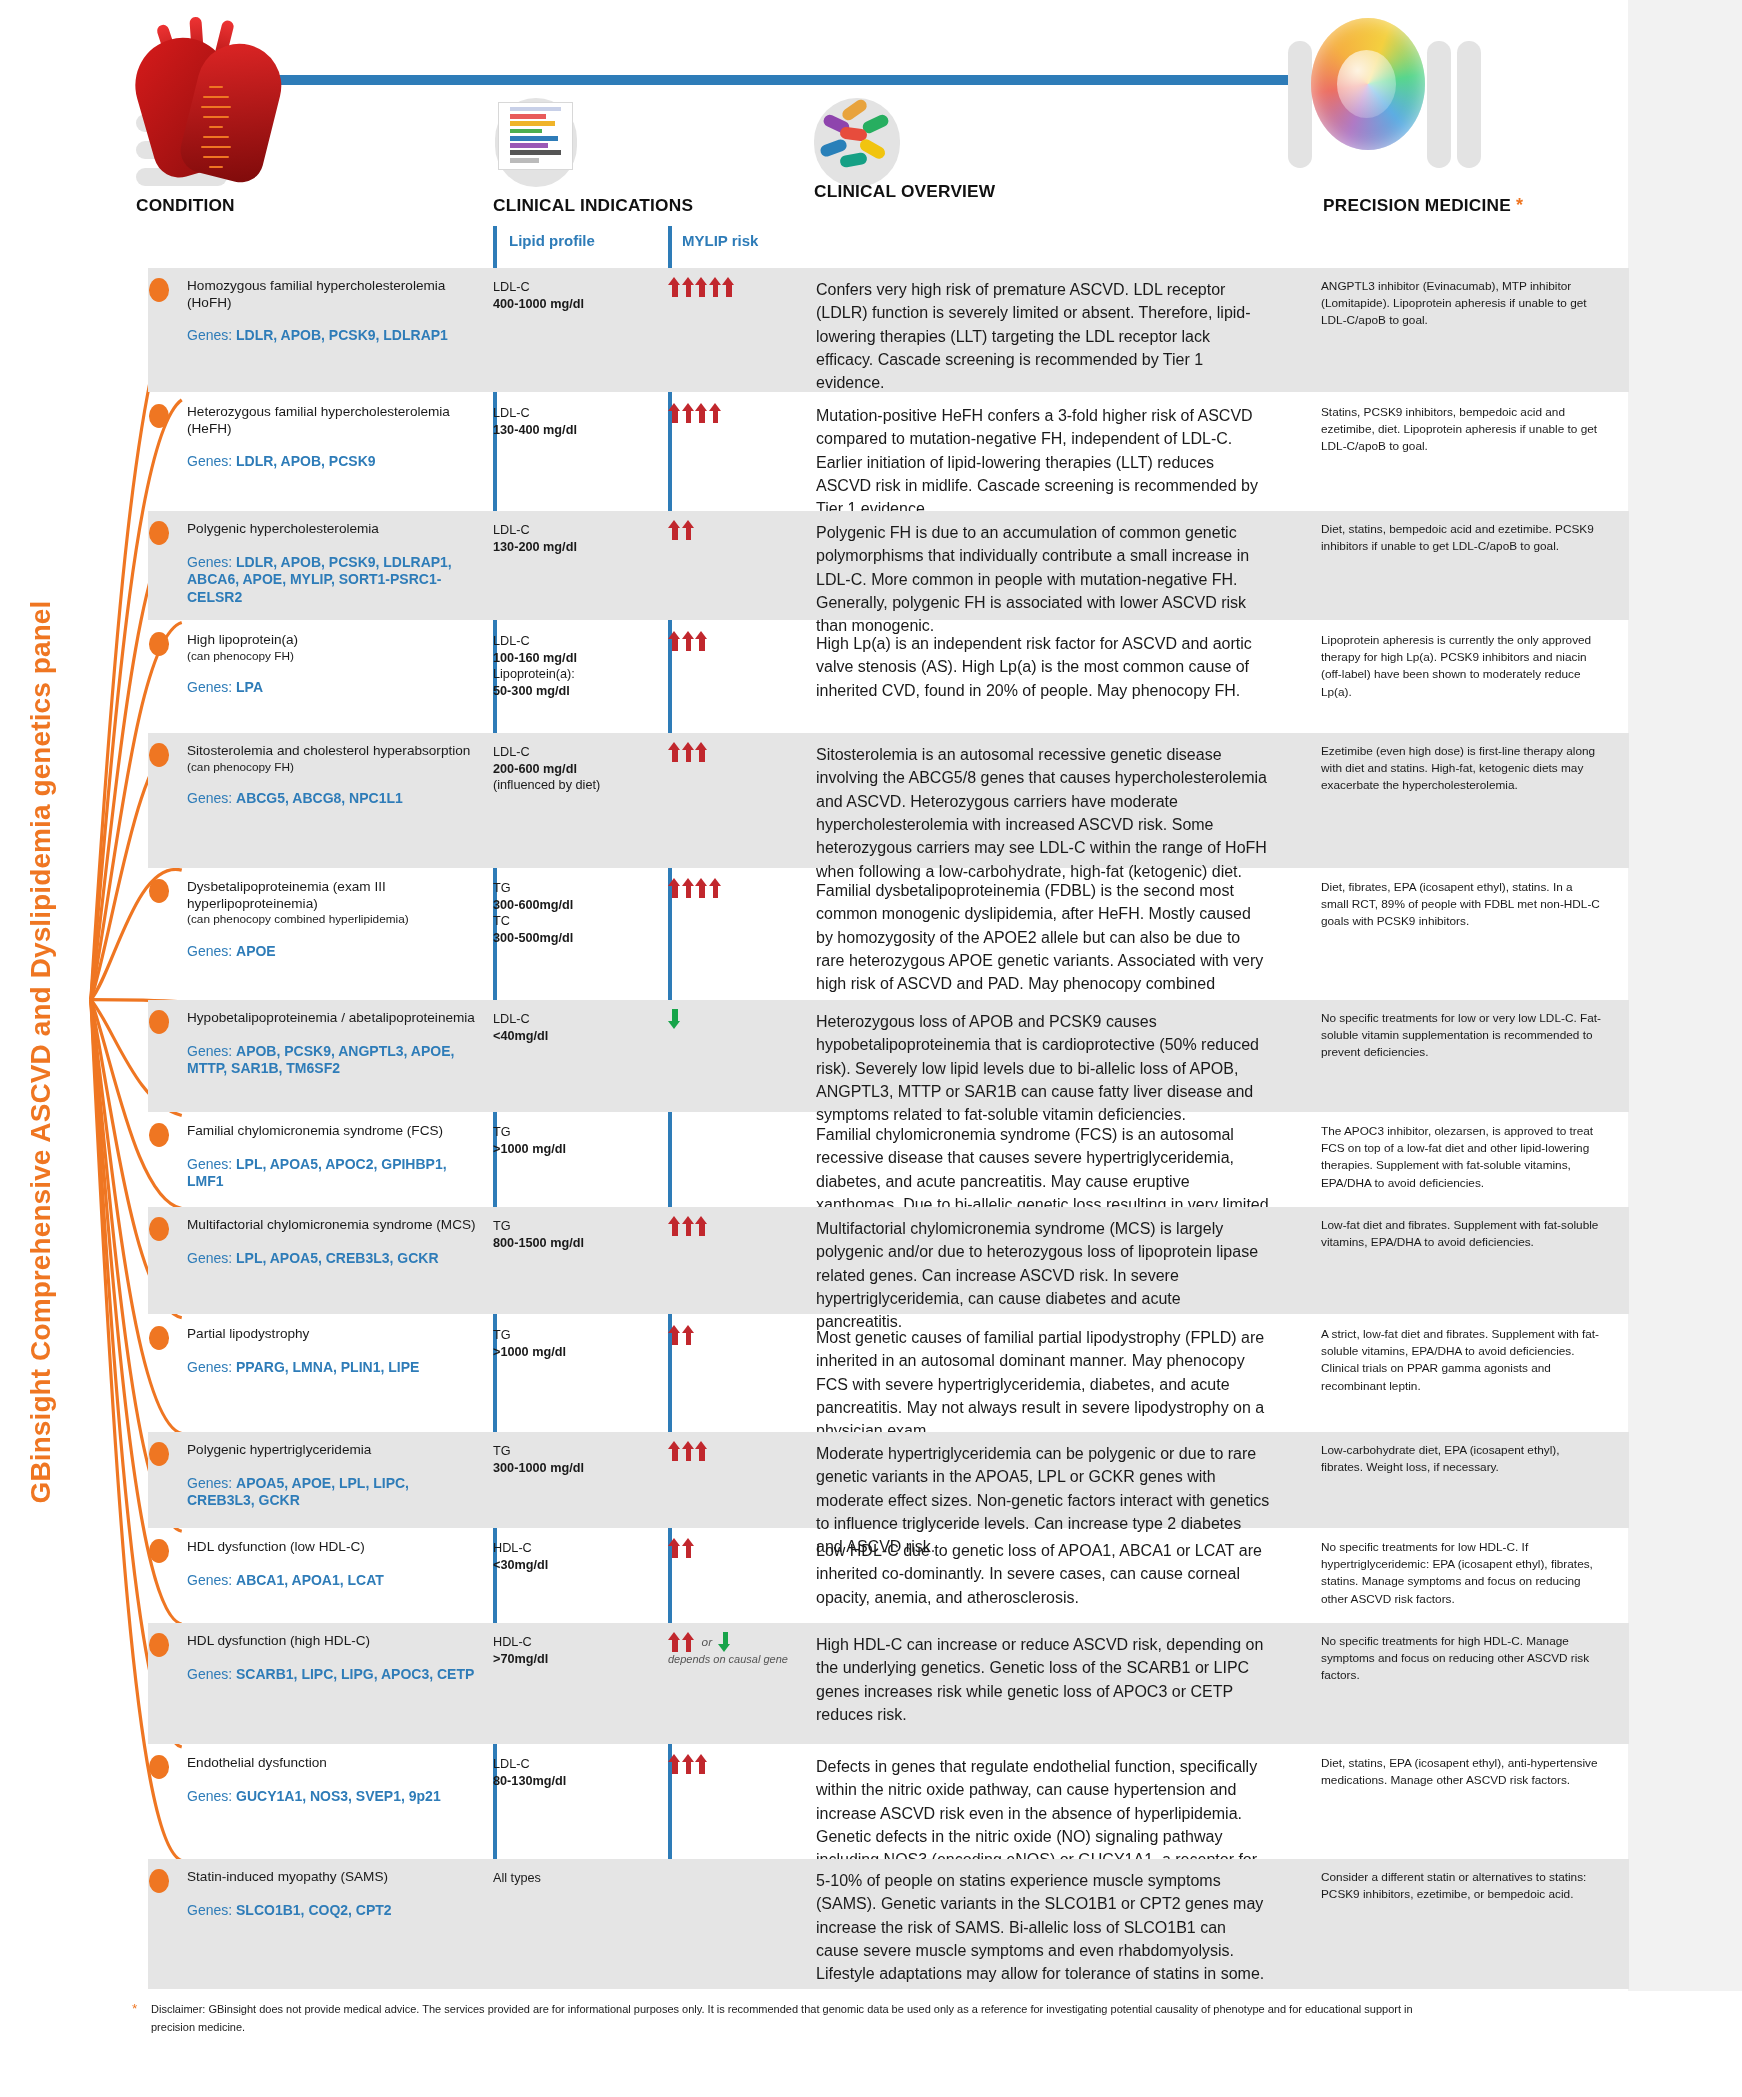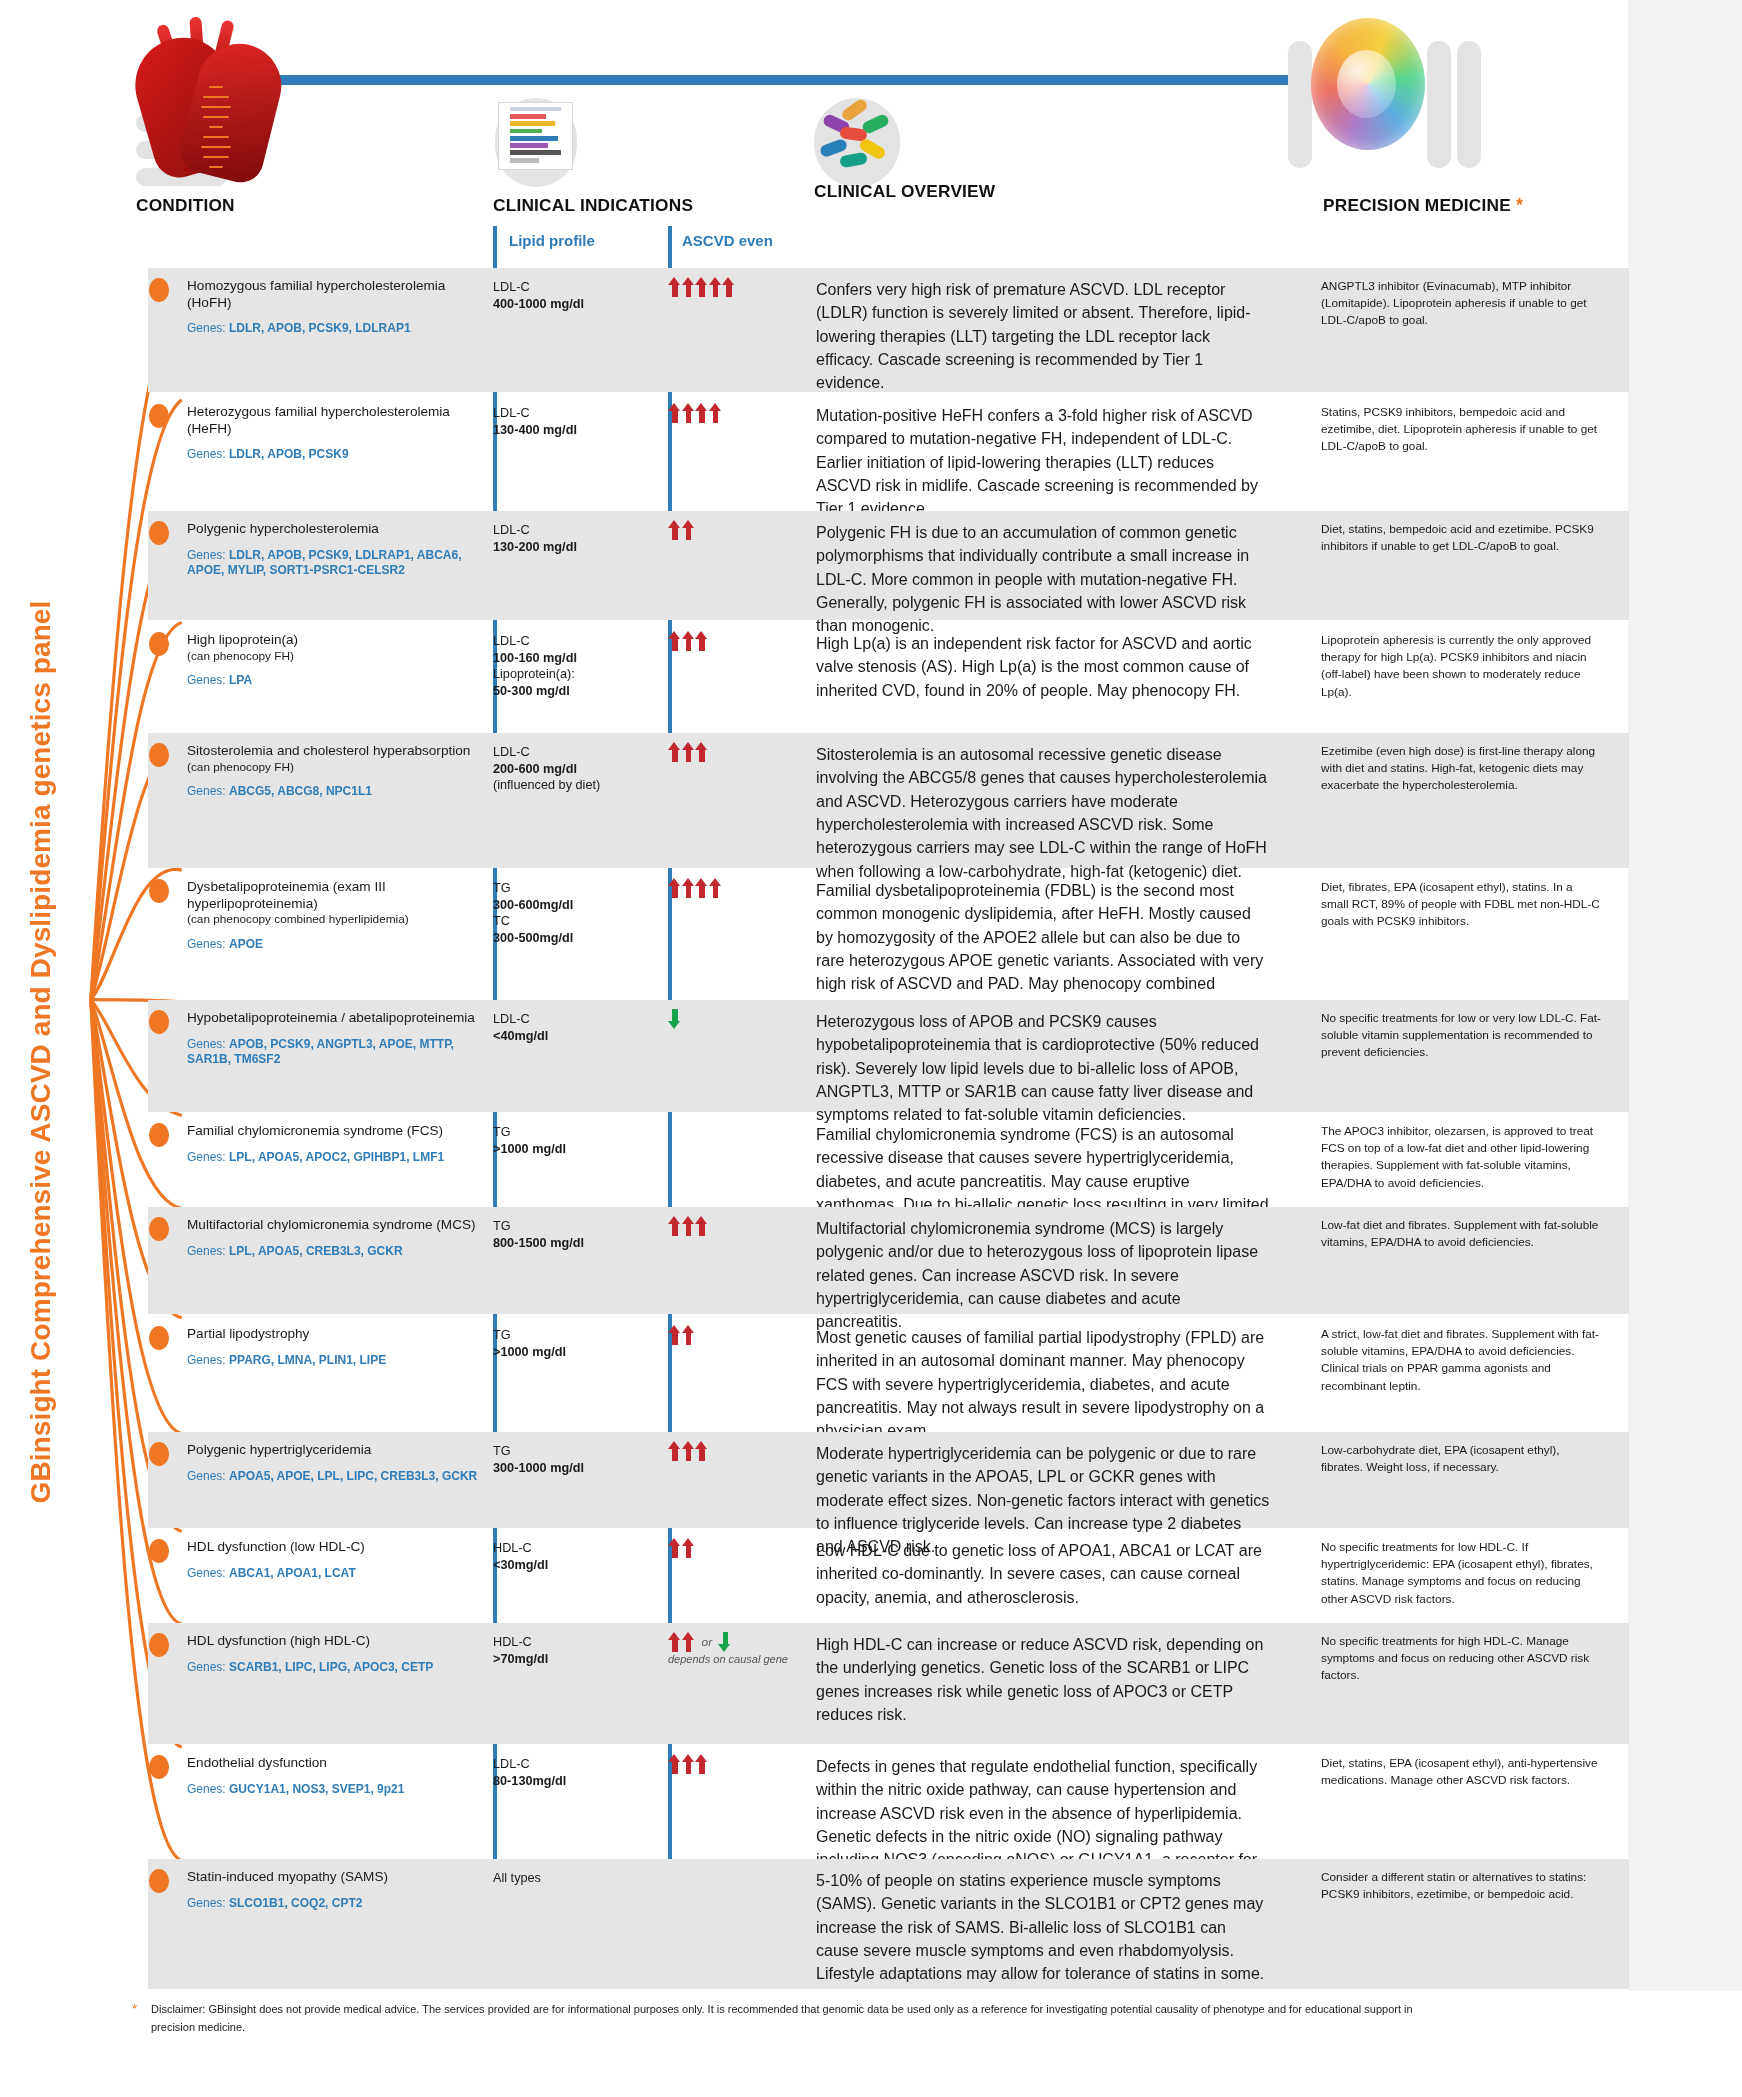"ASCVD even" div.sub-head { text: ASCVD even -> MYLIP risk }
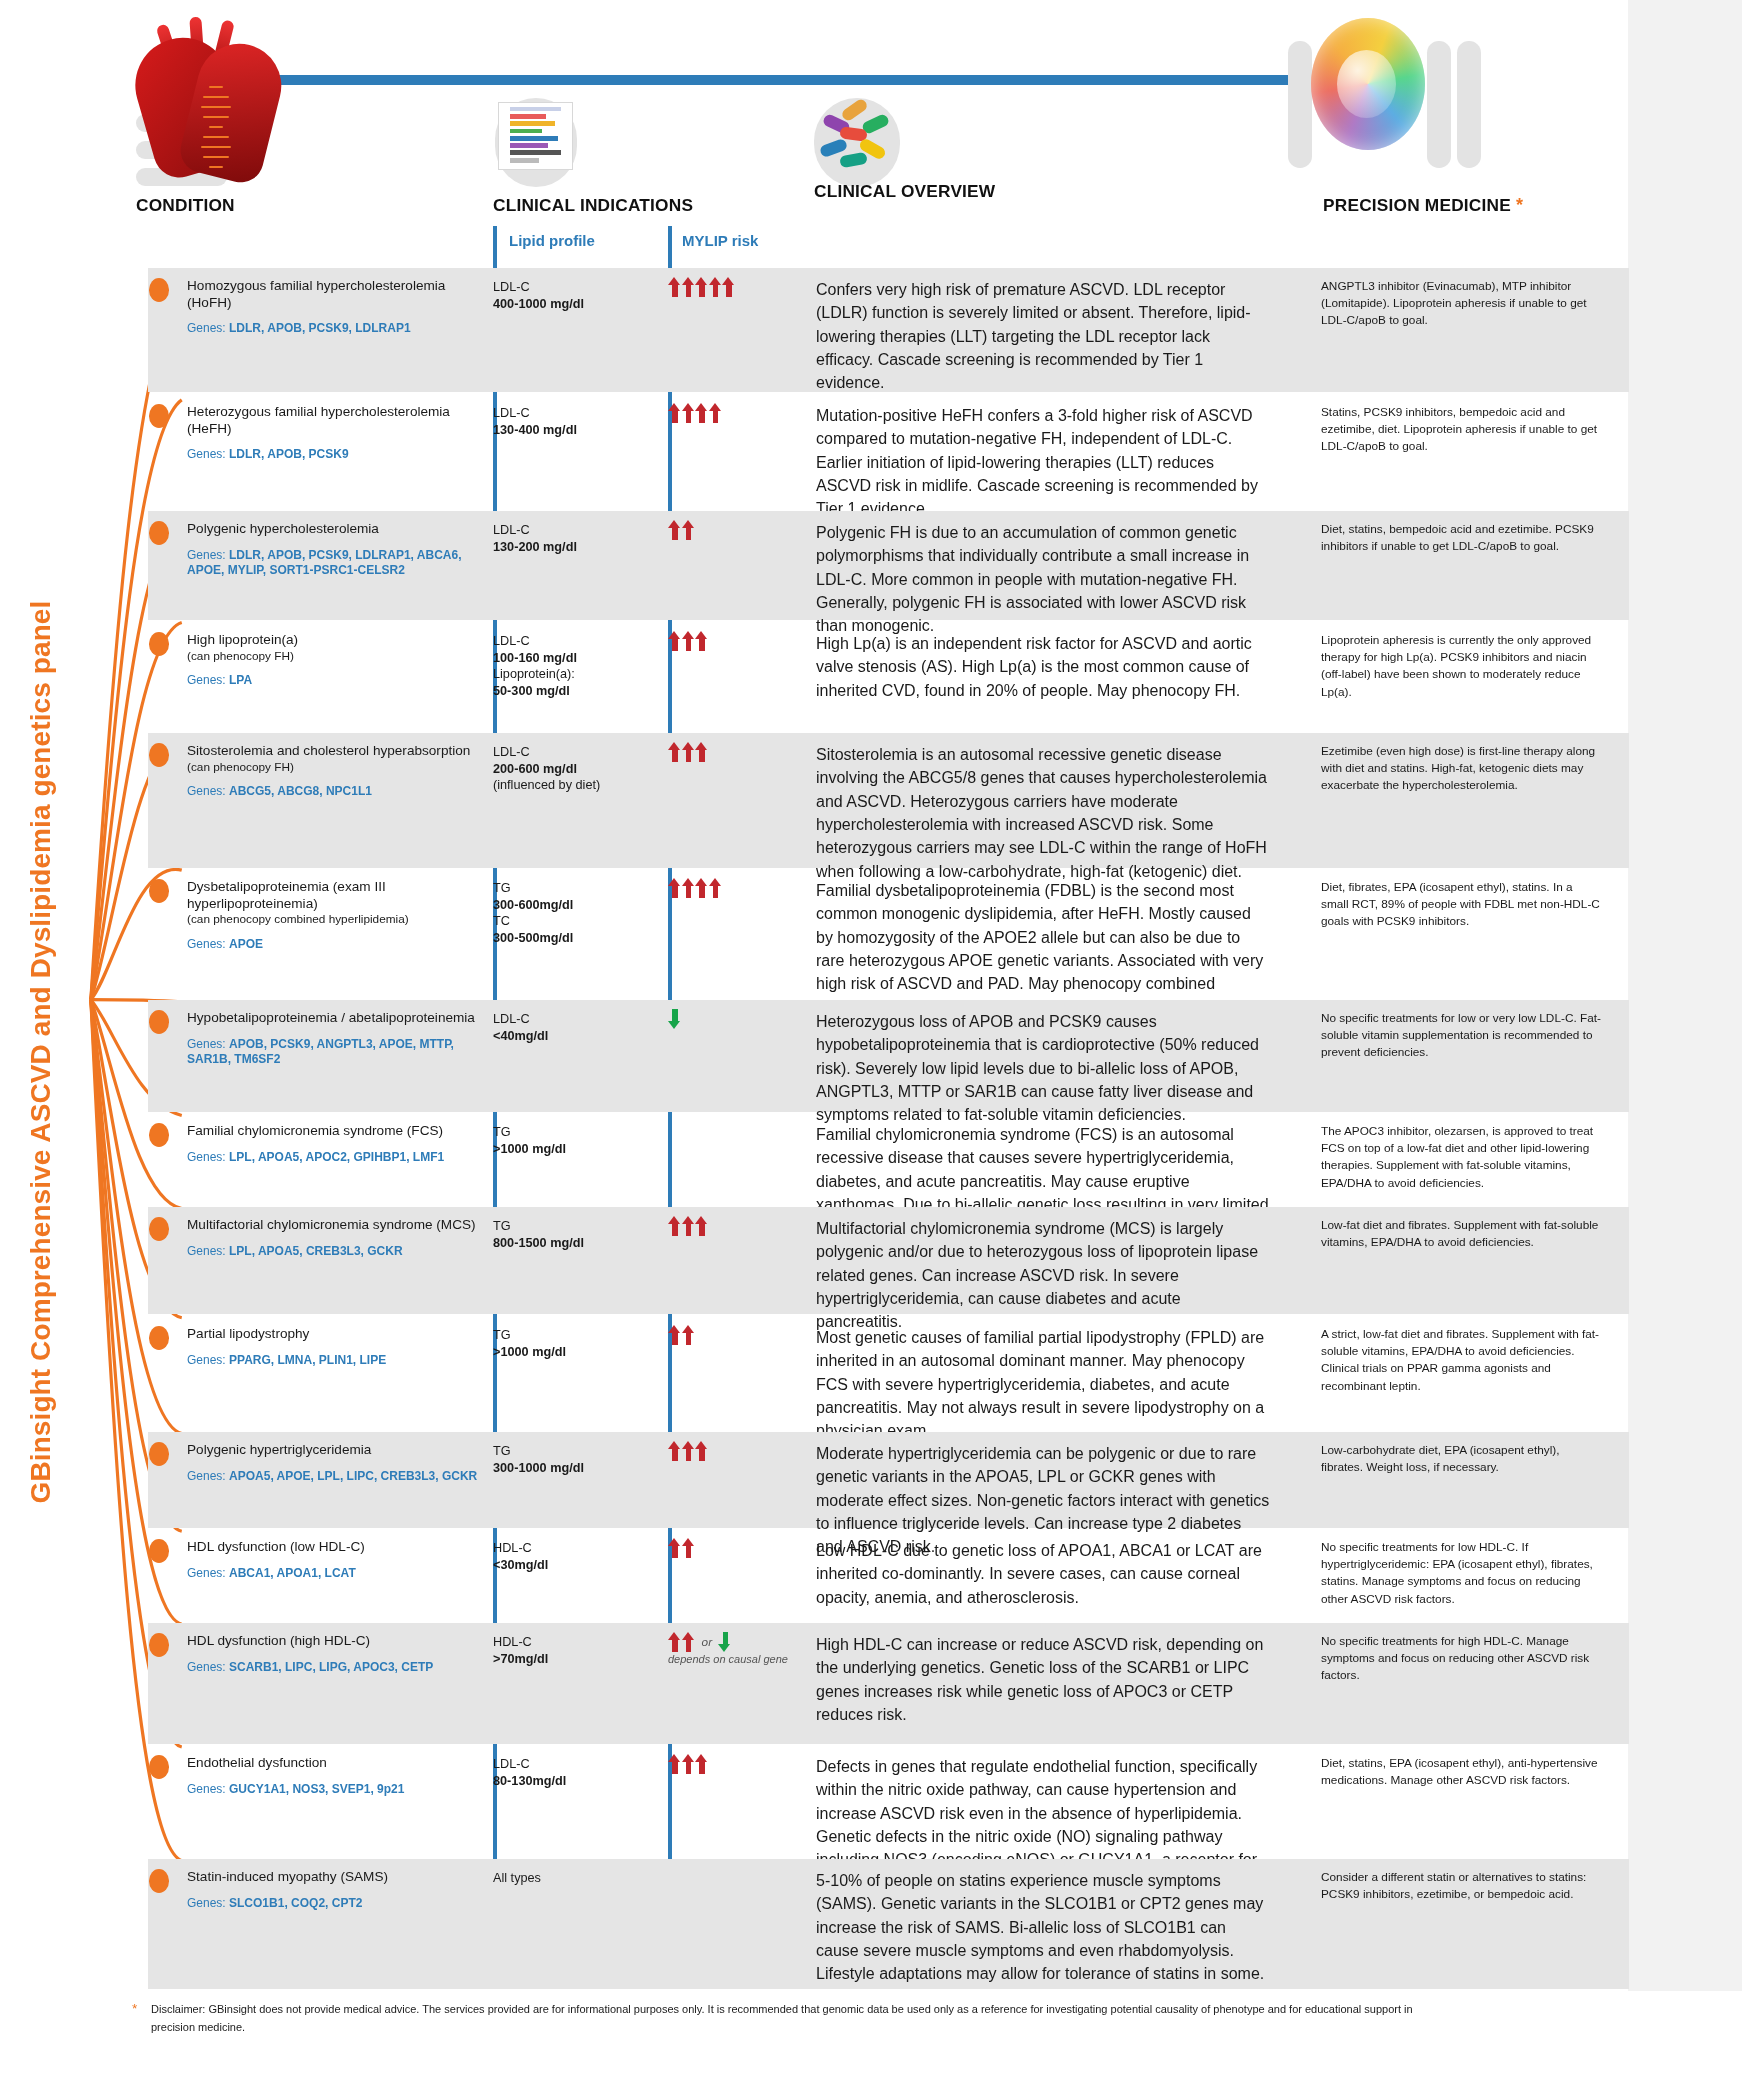"Genes: LDLR, APOB, PCSK9, LDLRAP1" .genes { font-size: 12px -> 14px; margin-top: 10px -> 16px }
